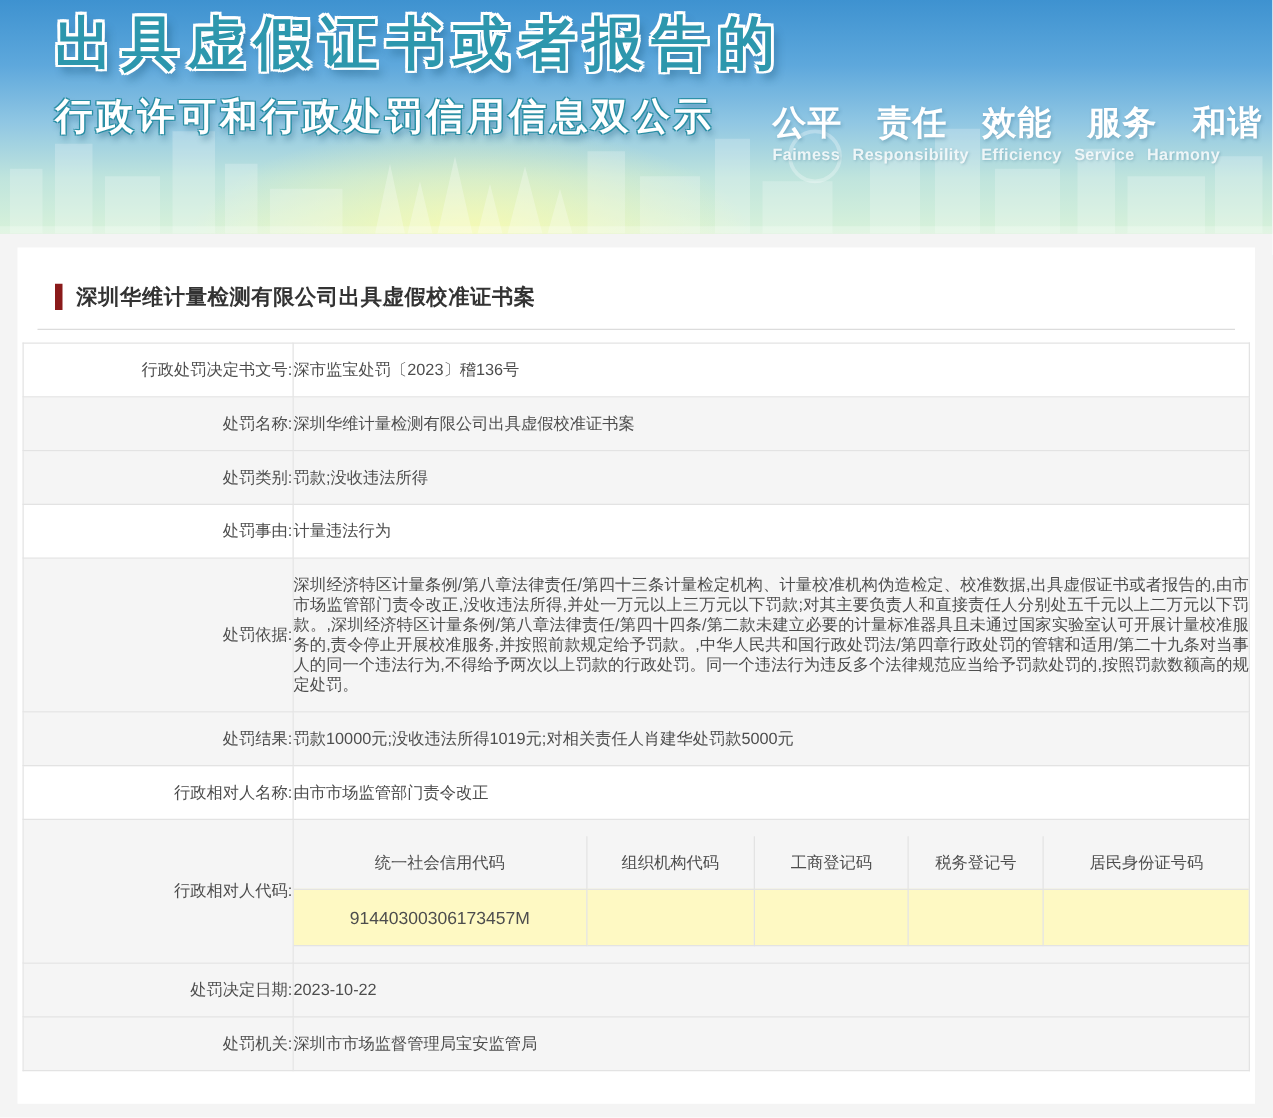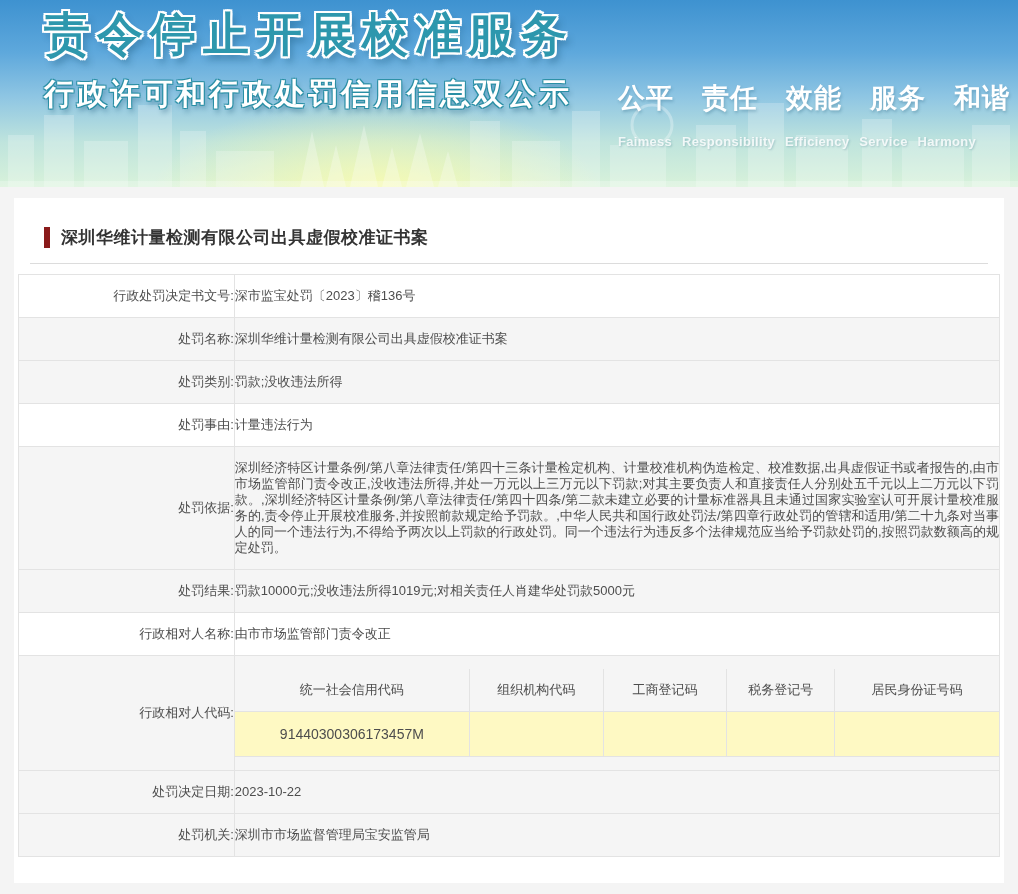"责令停止开展校准服务" div.org-title { text: 责令停止开展校准服务 -> 出具虚假证书或者报告的 }
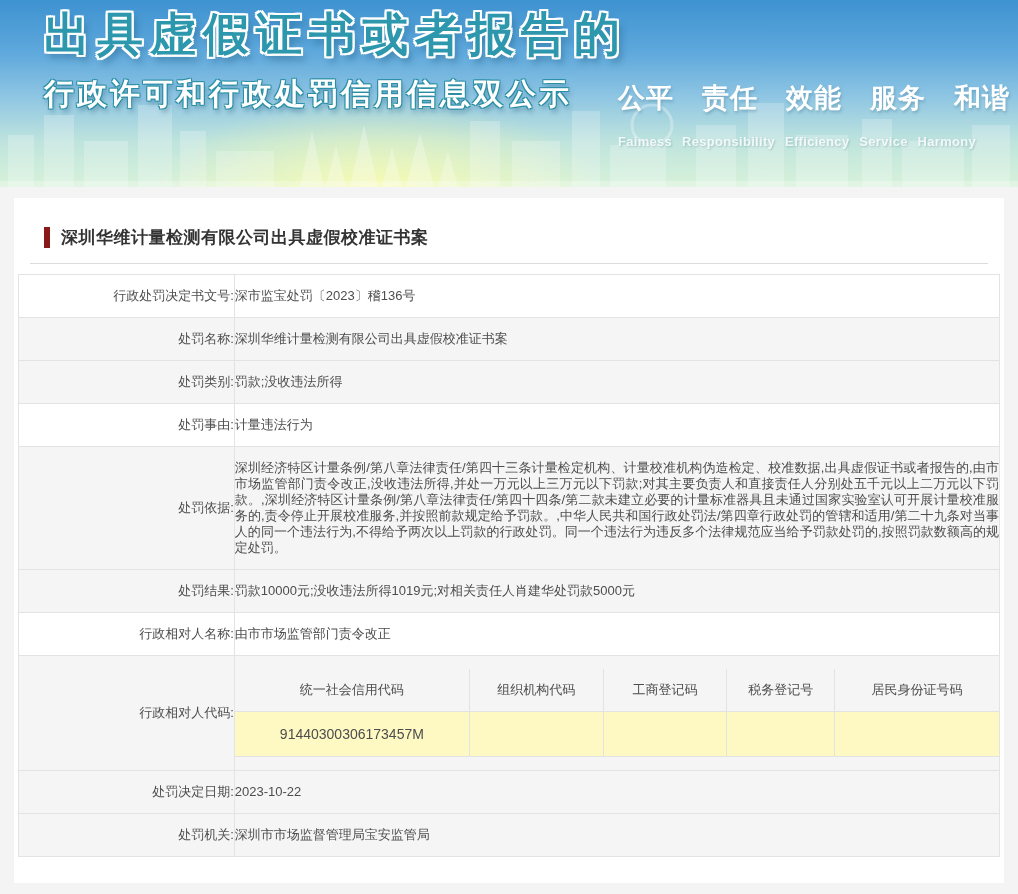"Faimess Responsibility Efficiency" .slogan-en { margin-top: 20px -> 2px }
